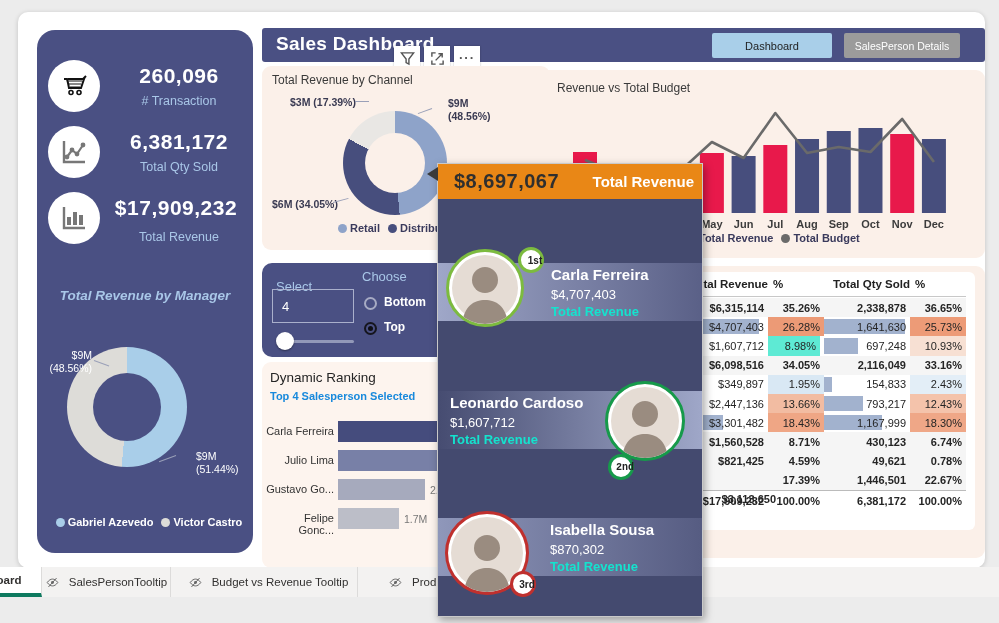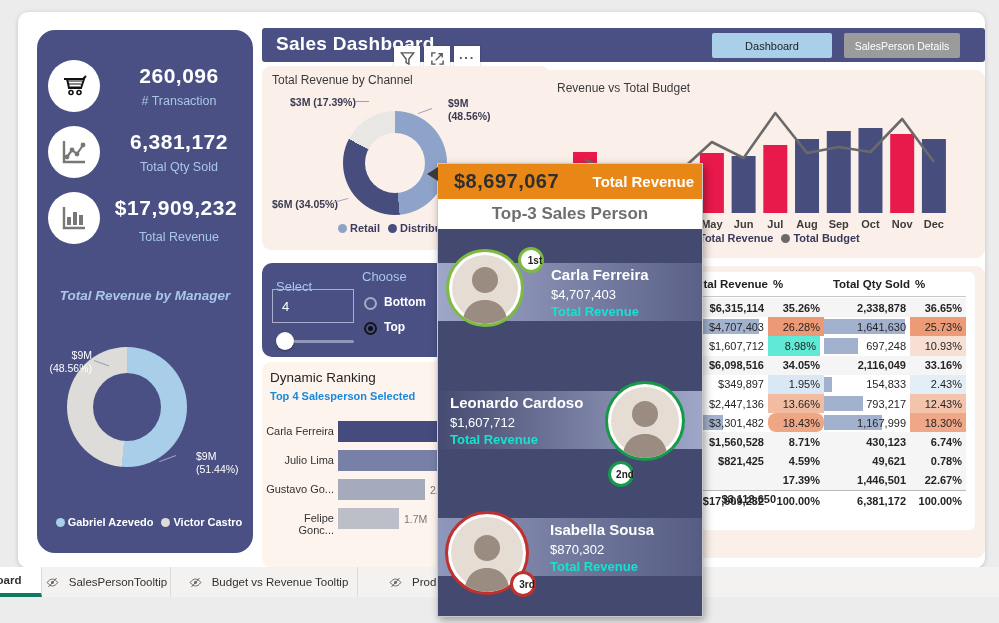"Top-3 Sales Person" div.abs { html: <div>Top-3 Sales Person</div> -> none }
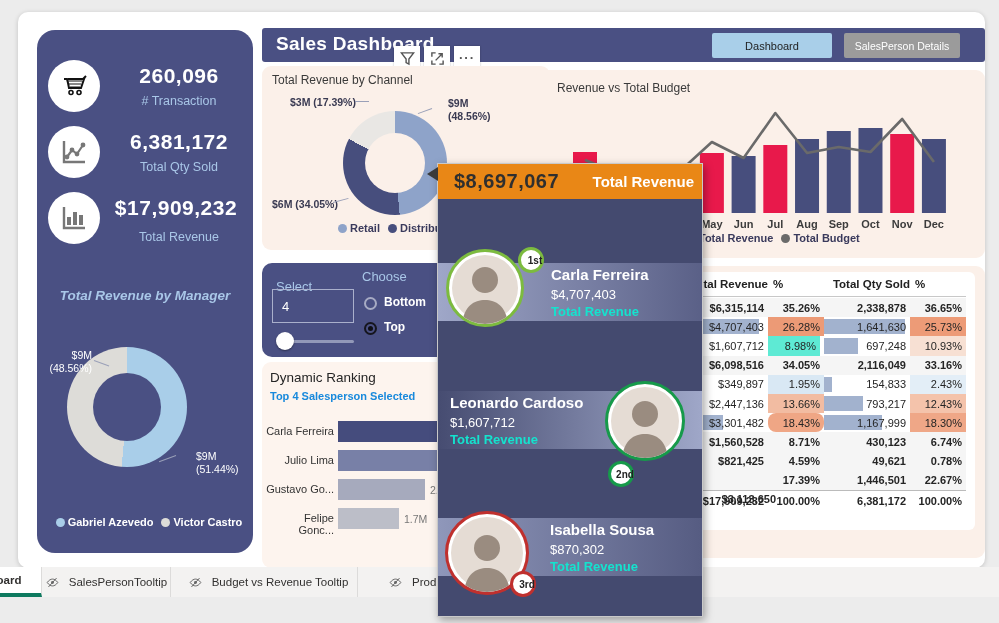"18.43%" div.td { border-radius: 8px -> none }
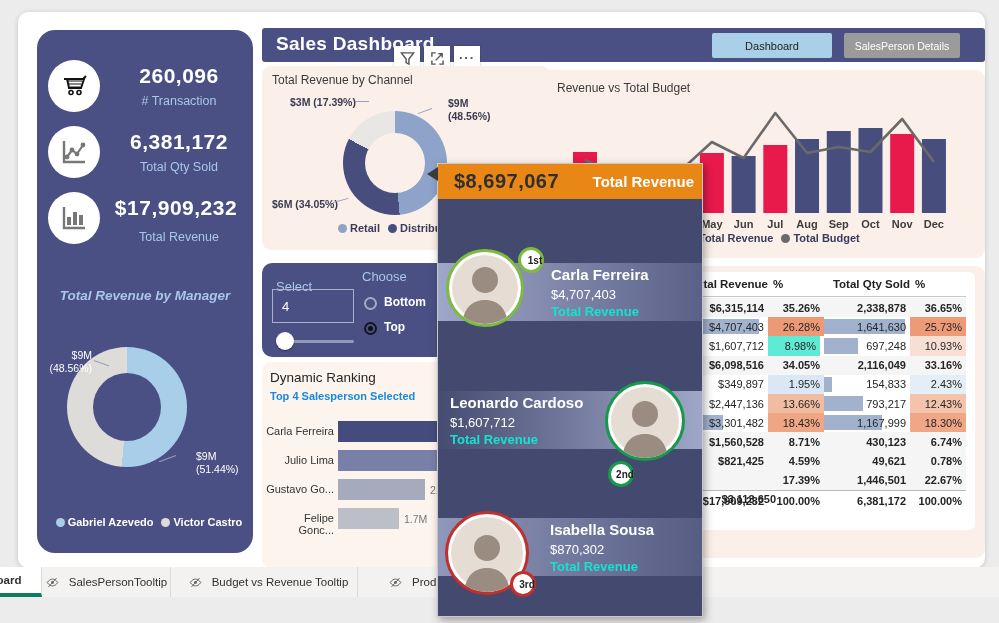"2nd" div.badge { font-family: none -> Liberation Mono, monospace; top: 232px -> 225px }
